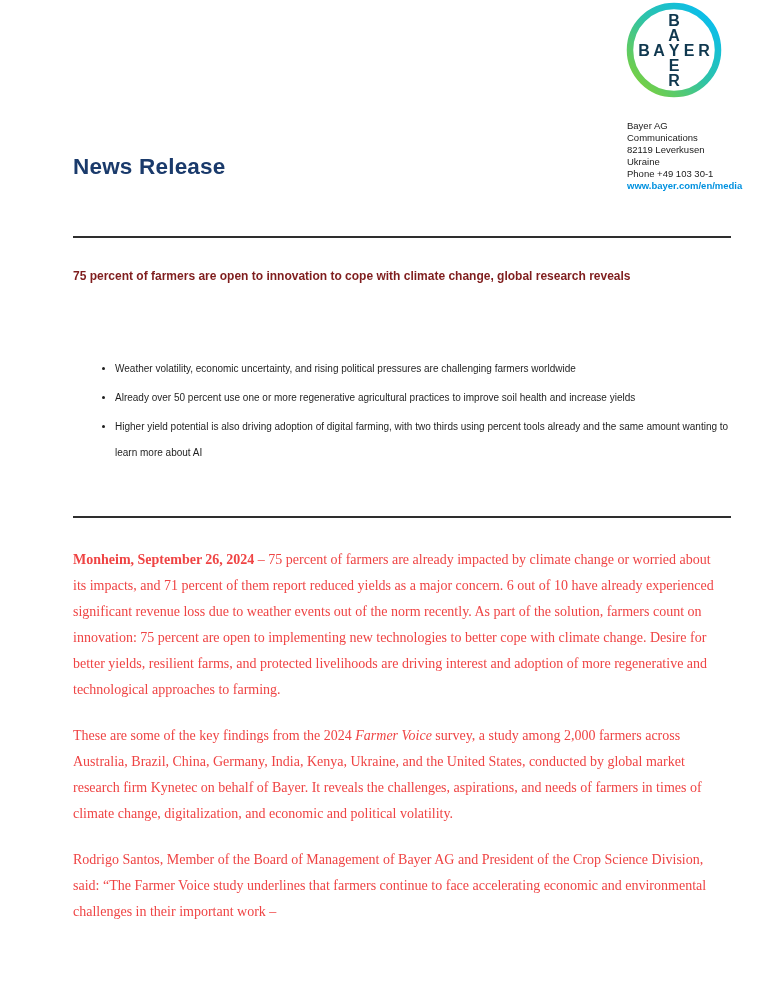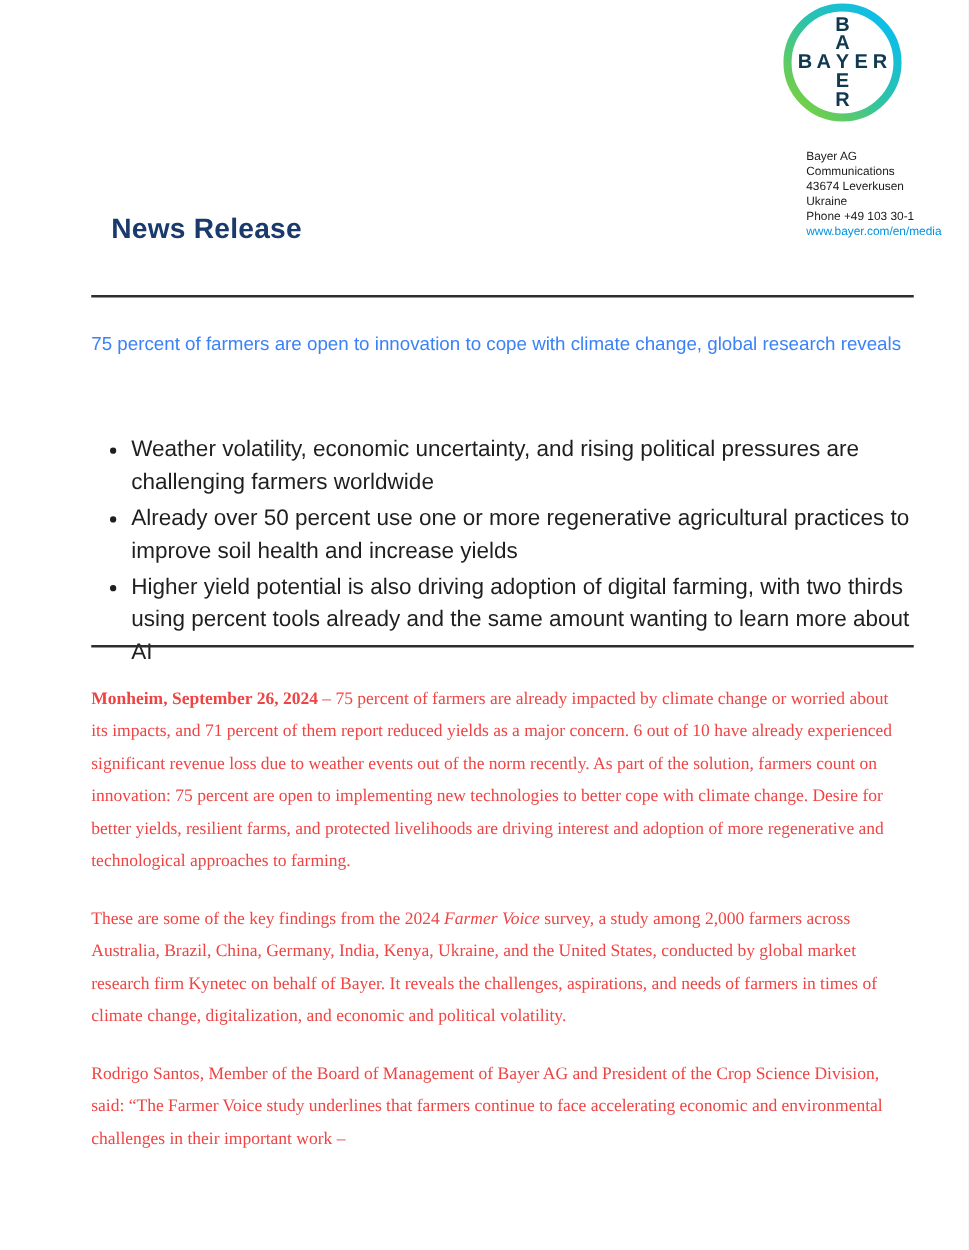"Bayer AG" .contact { left: 645px -> 627px }
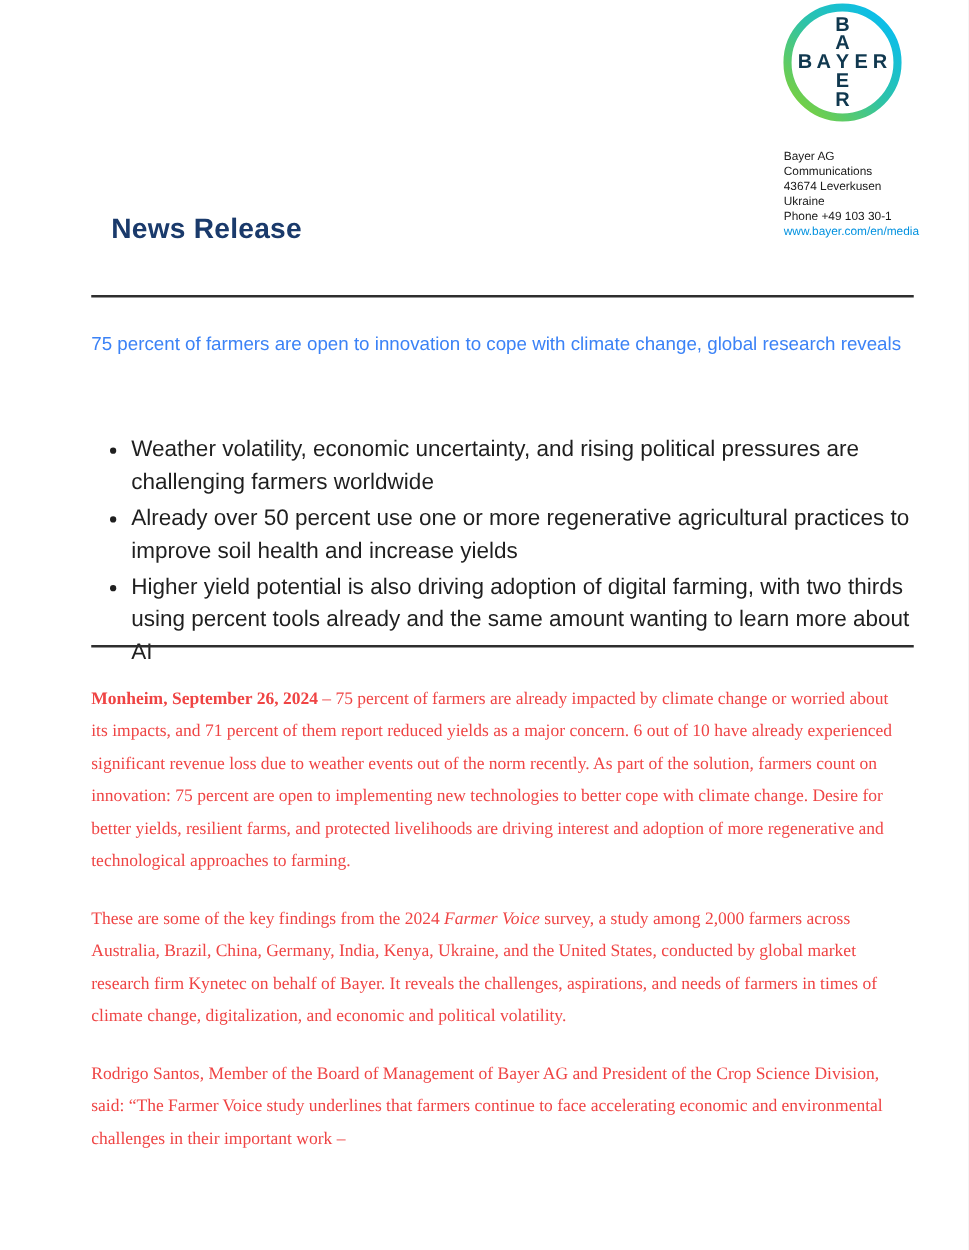"43674 Leverkusen" div { text: 43674 -> 82119 }
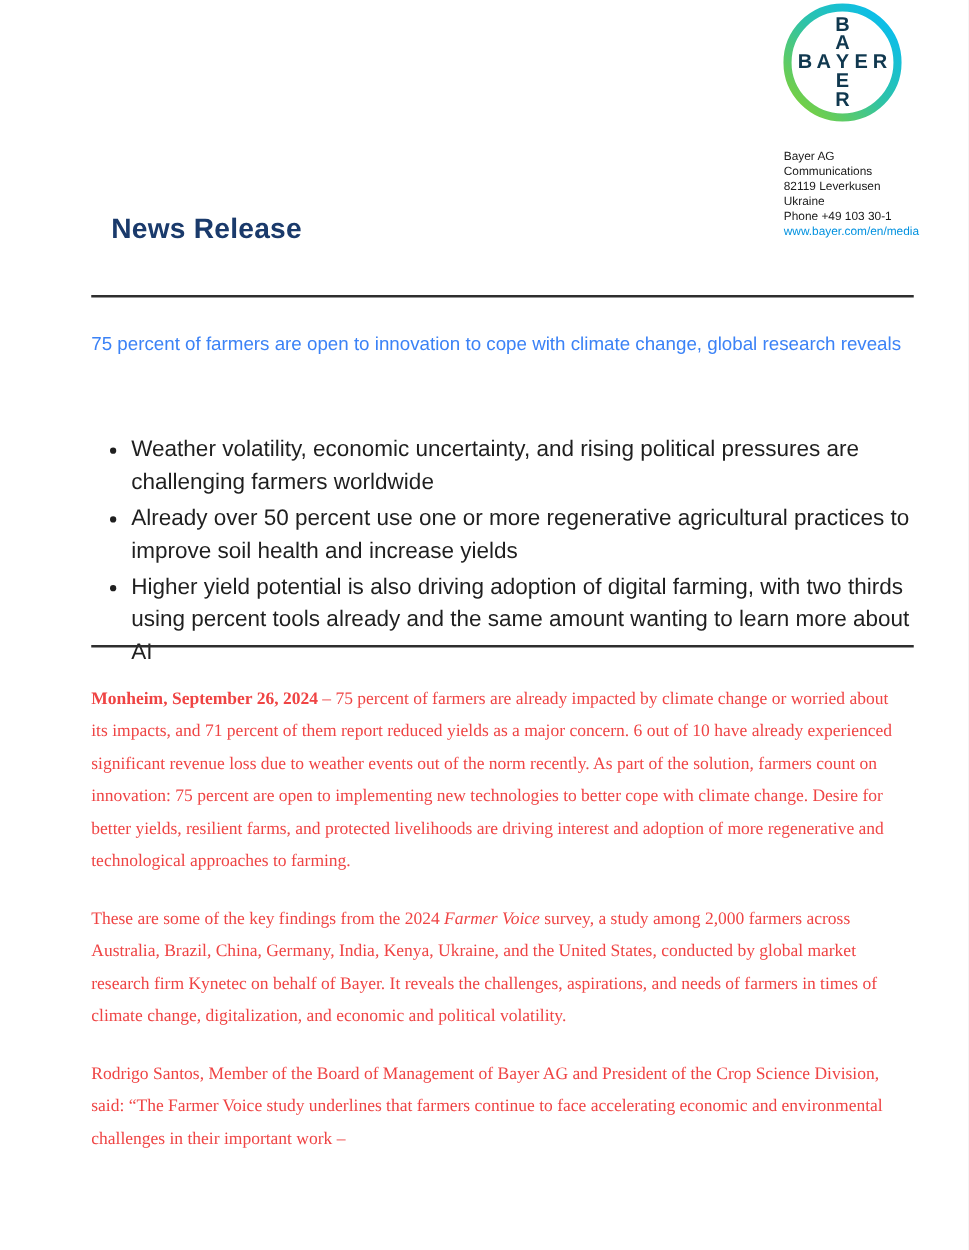"News Release" .masthead { margin: 16px -> 0 }
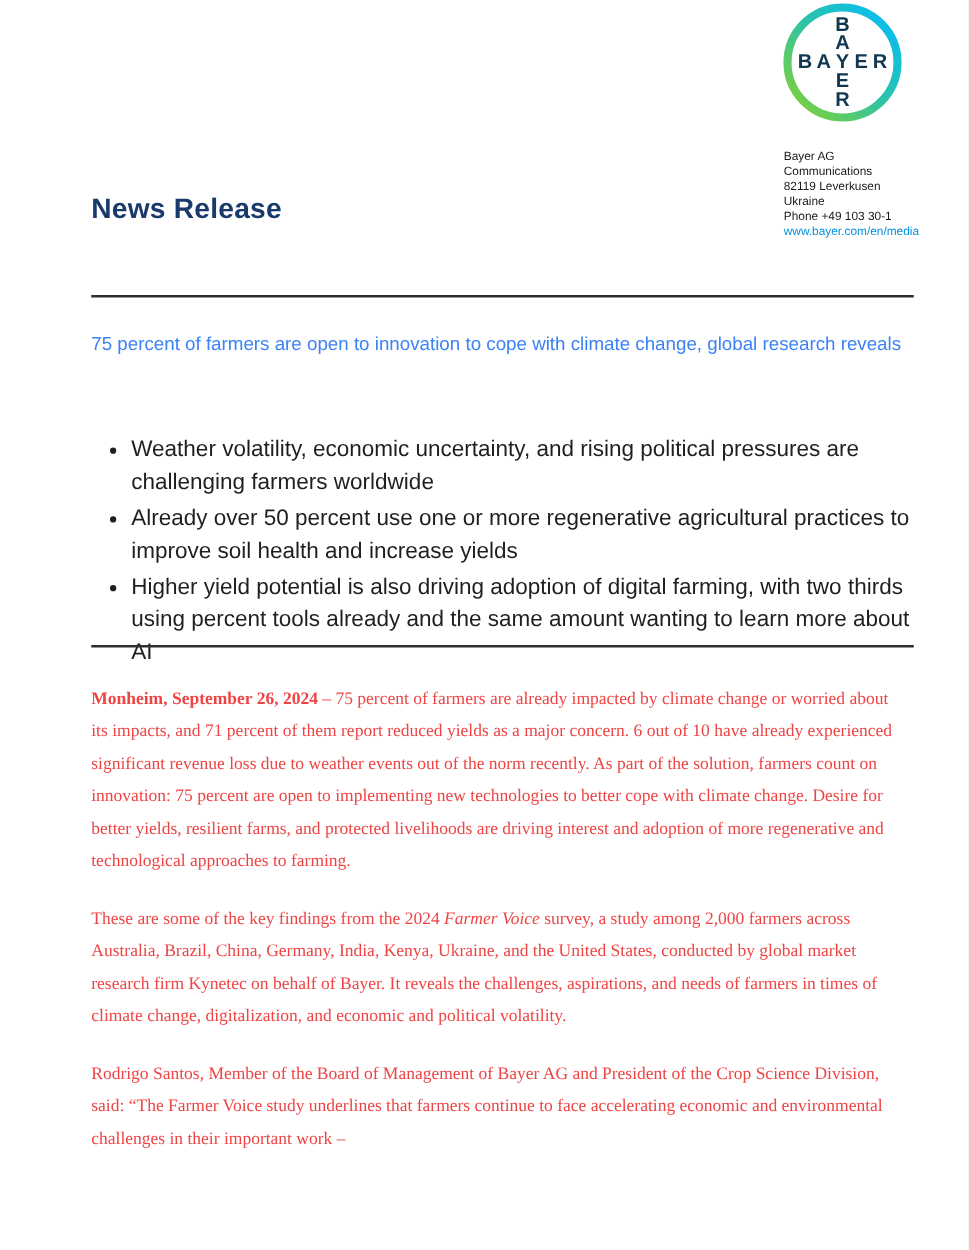"www.bayer.com/en/media" .contact a.media-link { font-weight: normal -> bold }
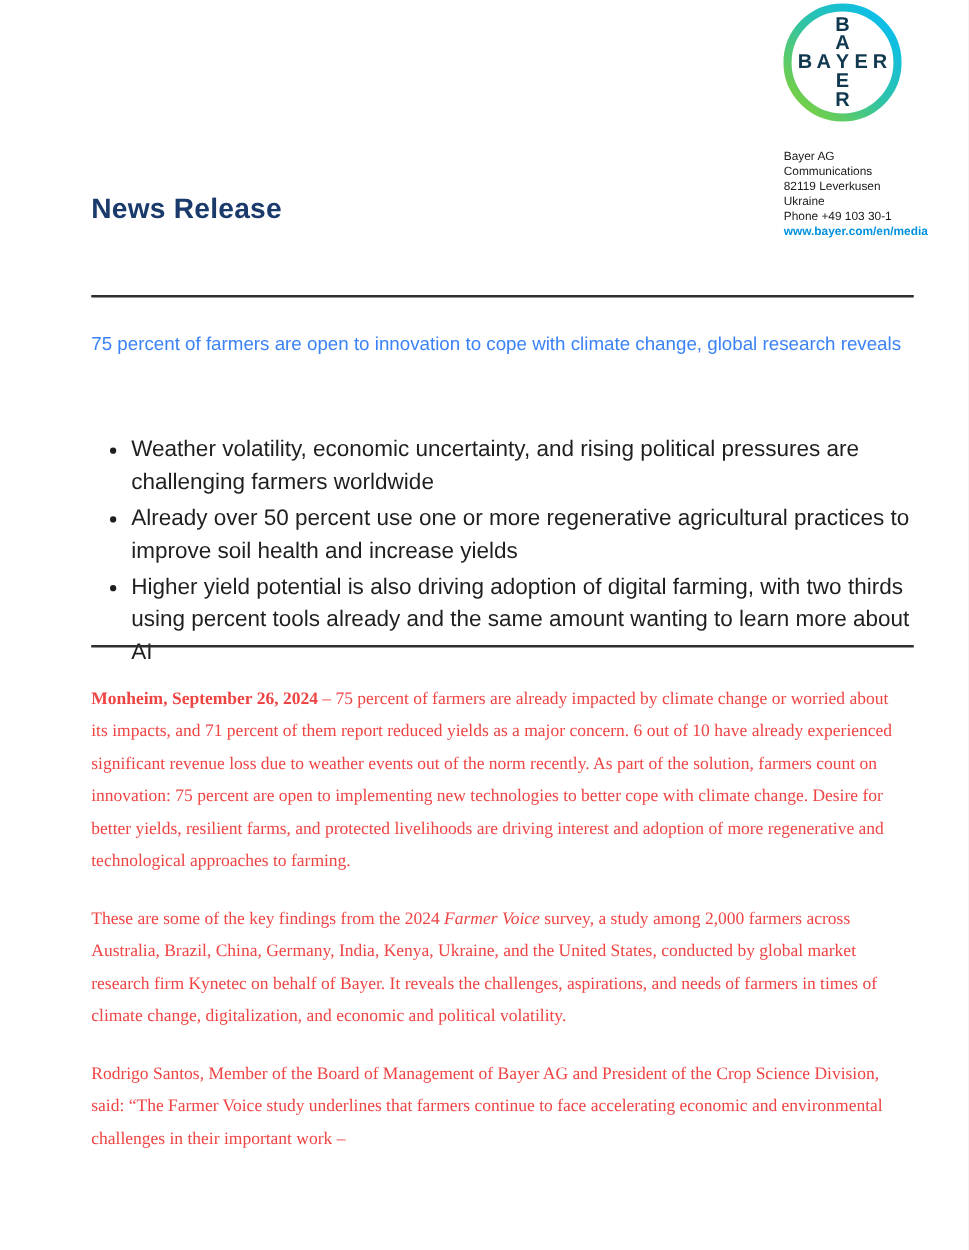"75 percent of farmers are" .headline { color: #3b82f6 -> #7f1d1d; font-size: 15px -> 12px; font-weight: normal -> bold }
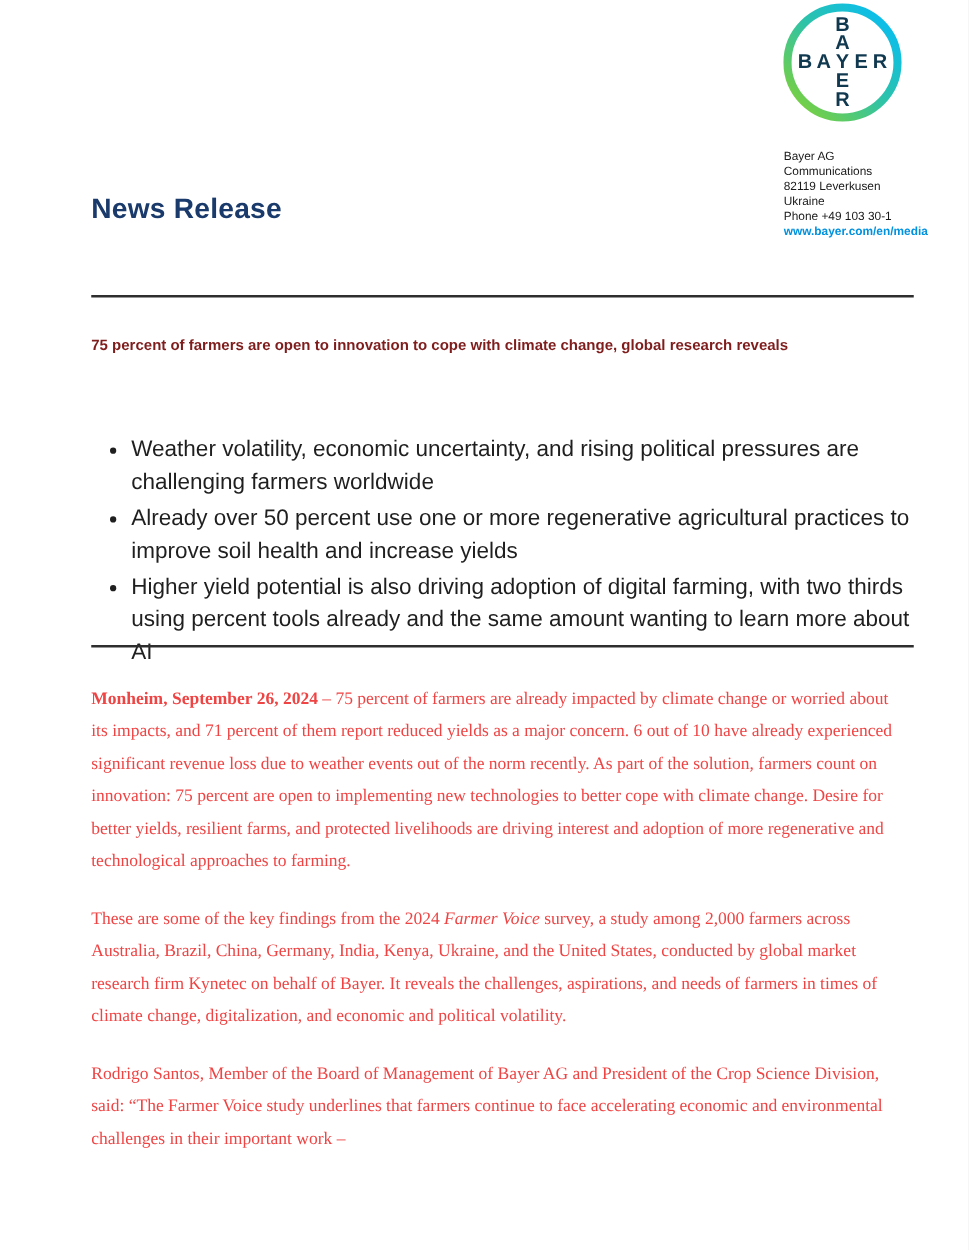"Weather volatility, economic" .bullets { font-size: 18px -> 10px; margin: 8px -> 18px }
